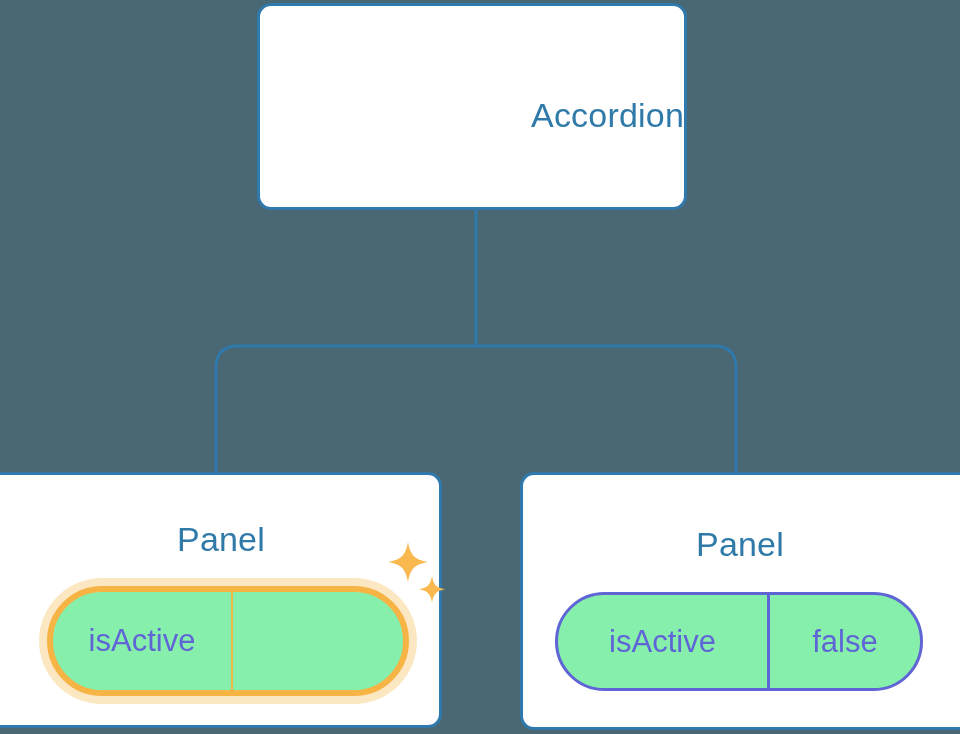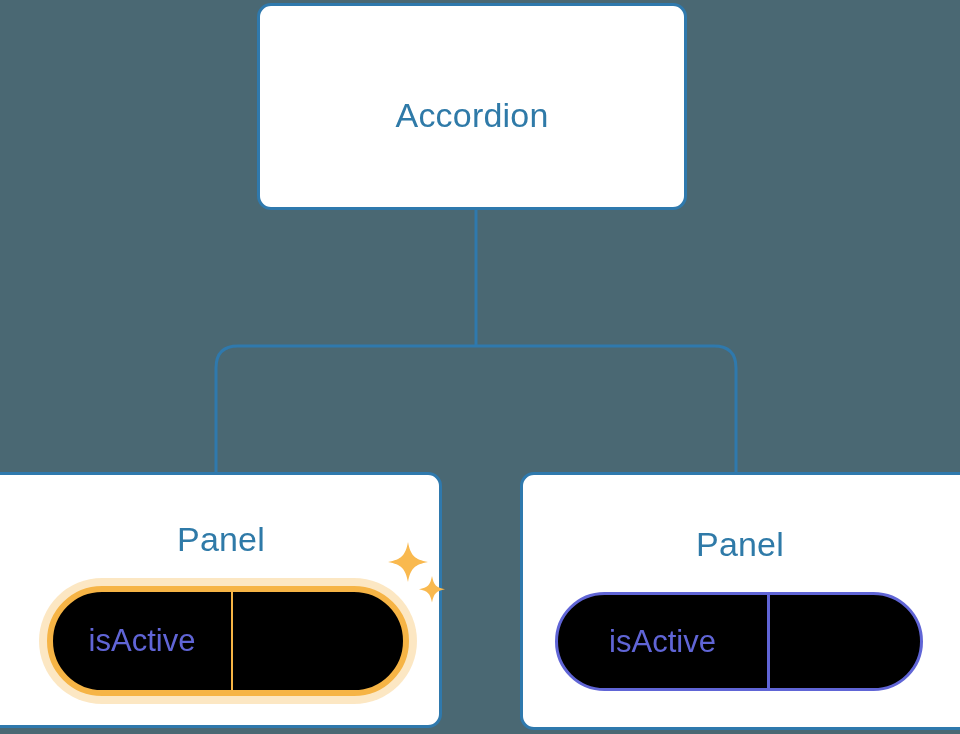"Accordion" #node-accordion .node-title { text-align: none -> right }
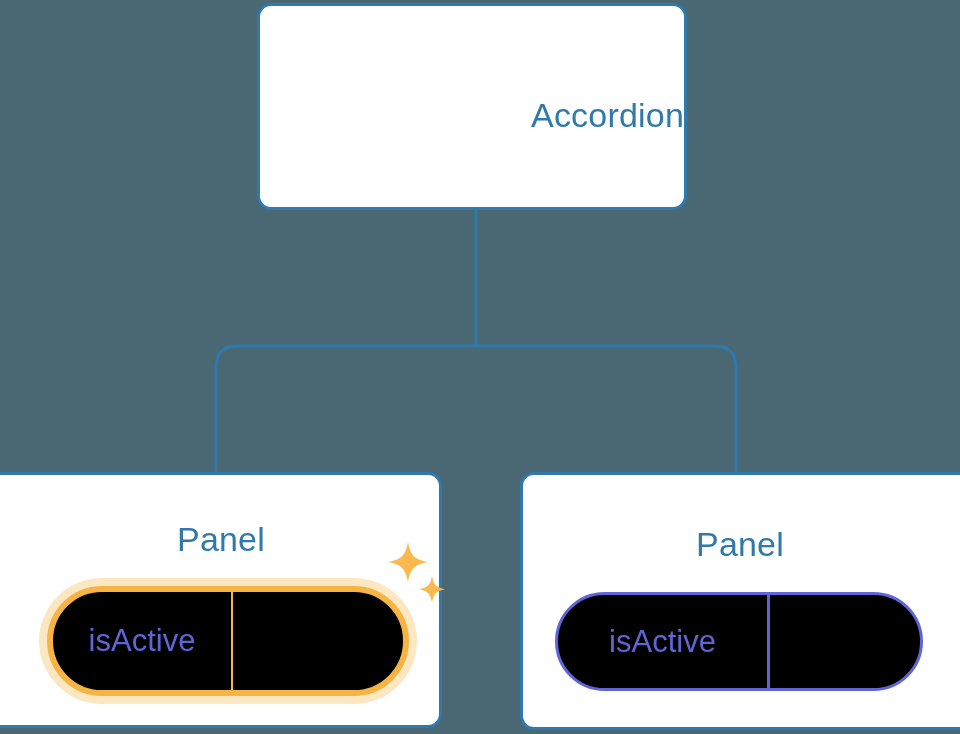"isActive" .pill { background: #000000 -> #86efac }
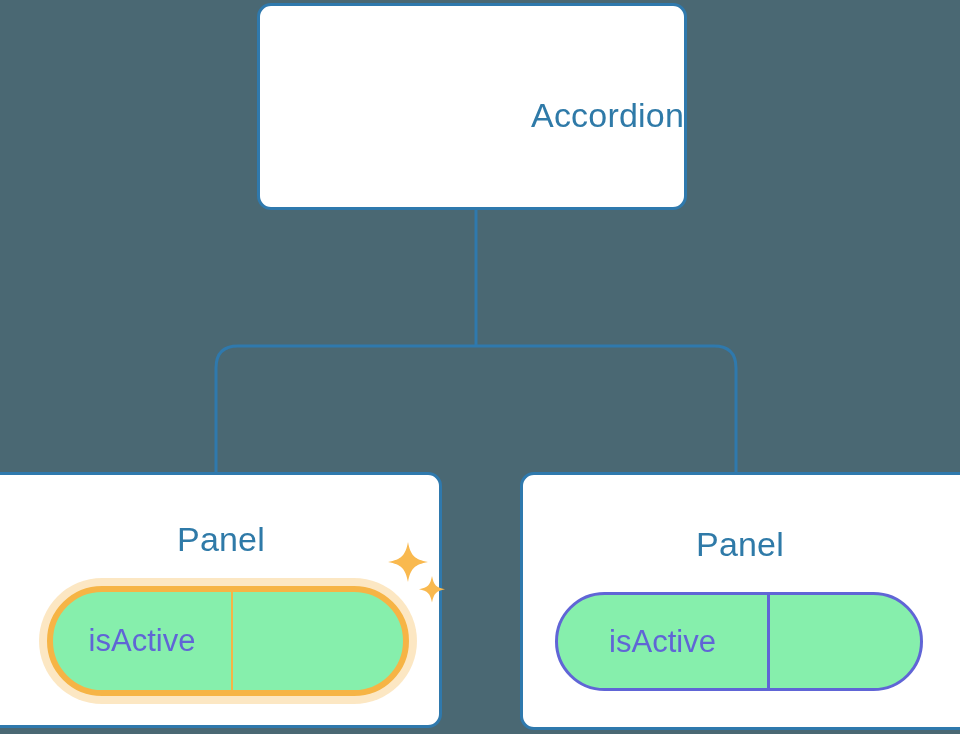"false" div.pill-cell { html: none -> <div>false</div> }
